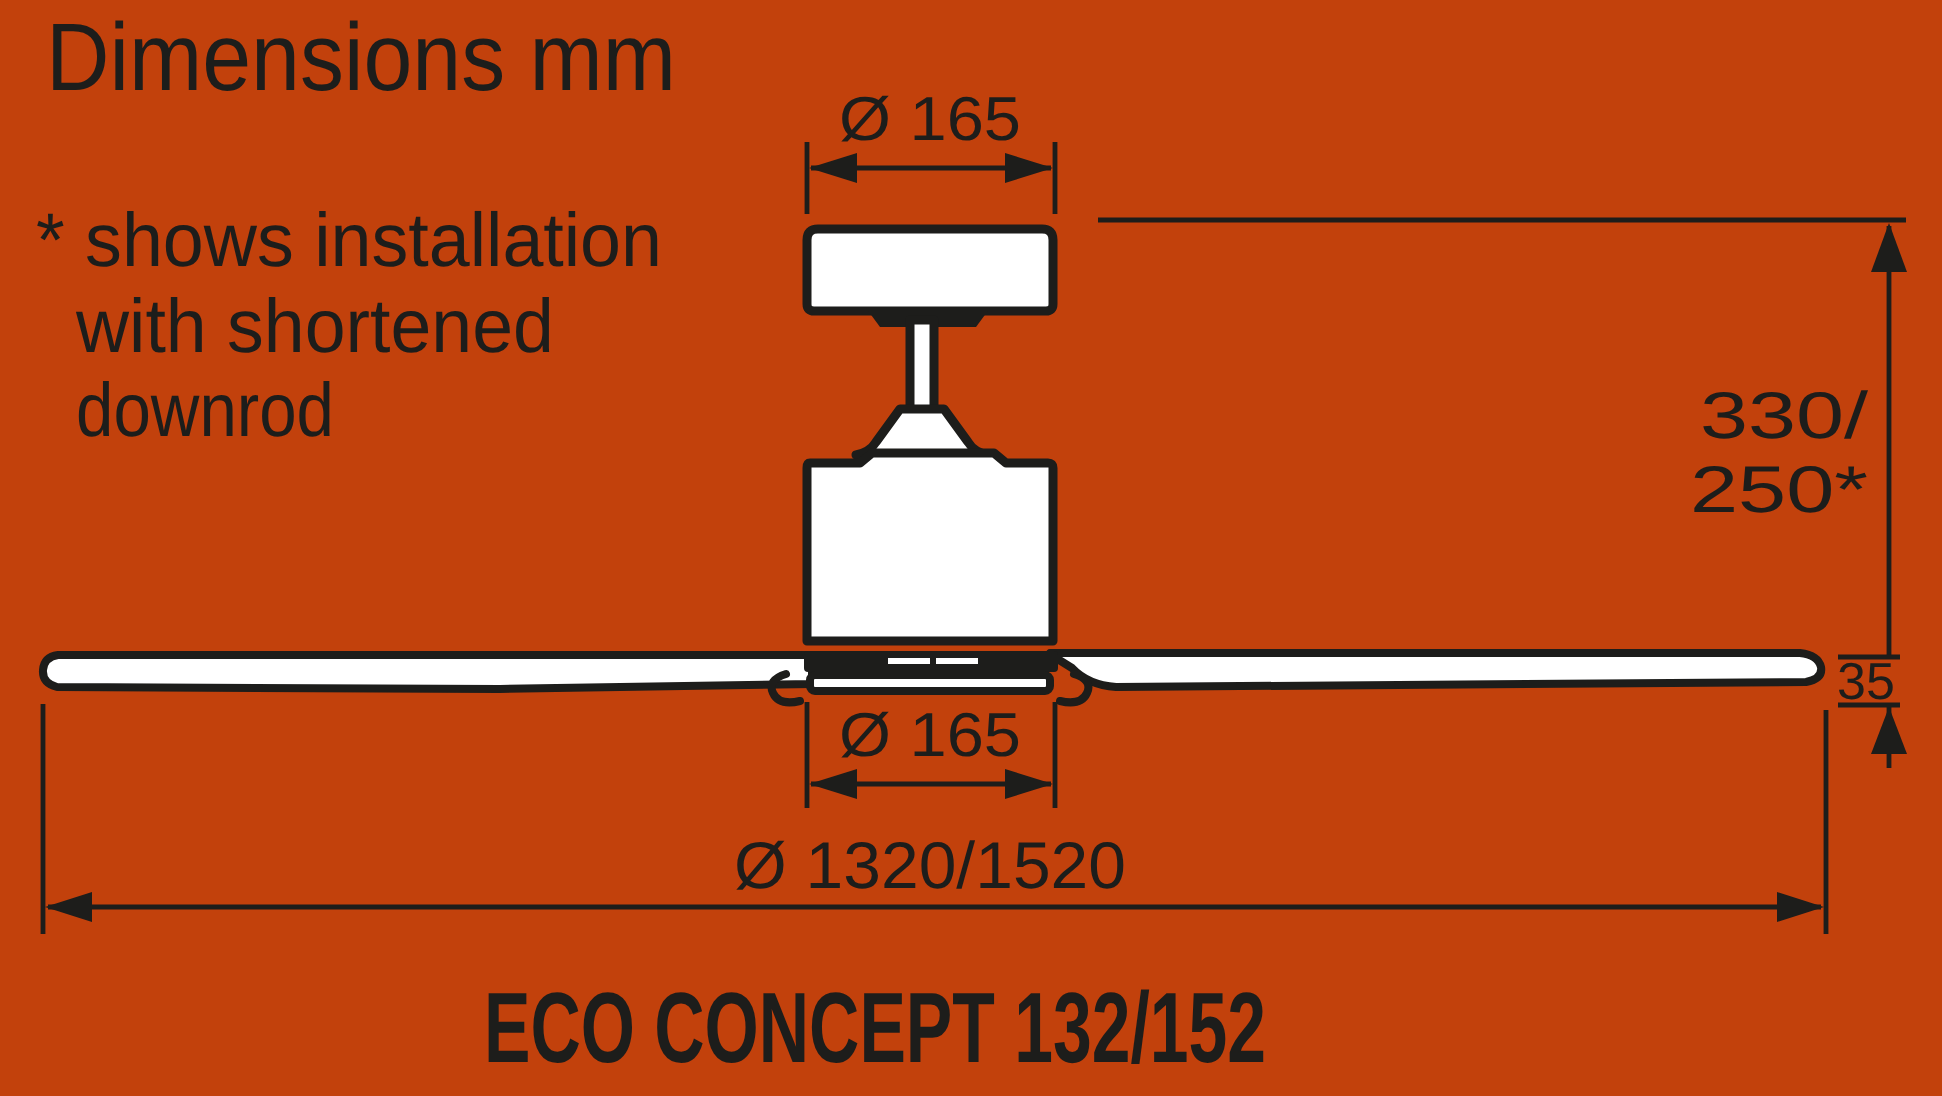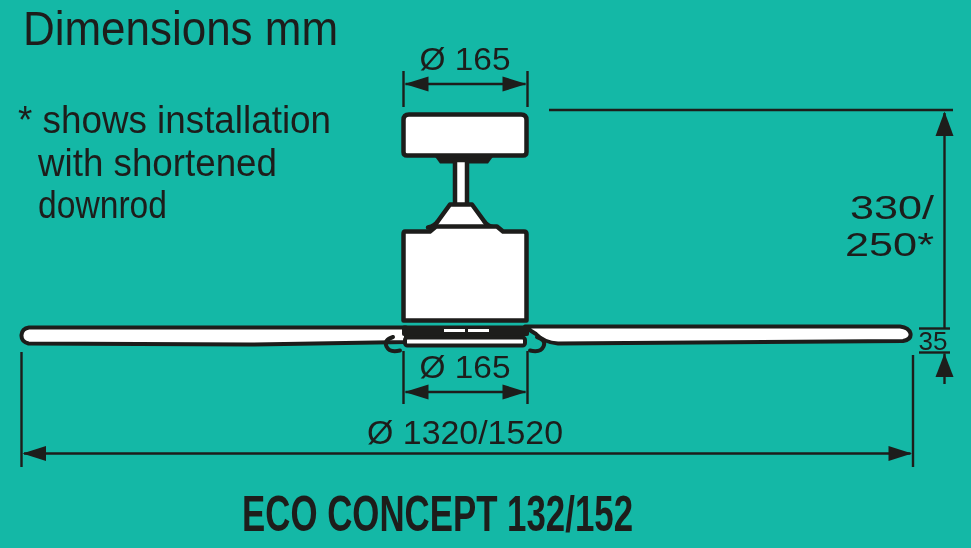"Dimensions mm" .stage { background: #14b8a6 -> #c2410c }
